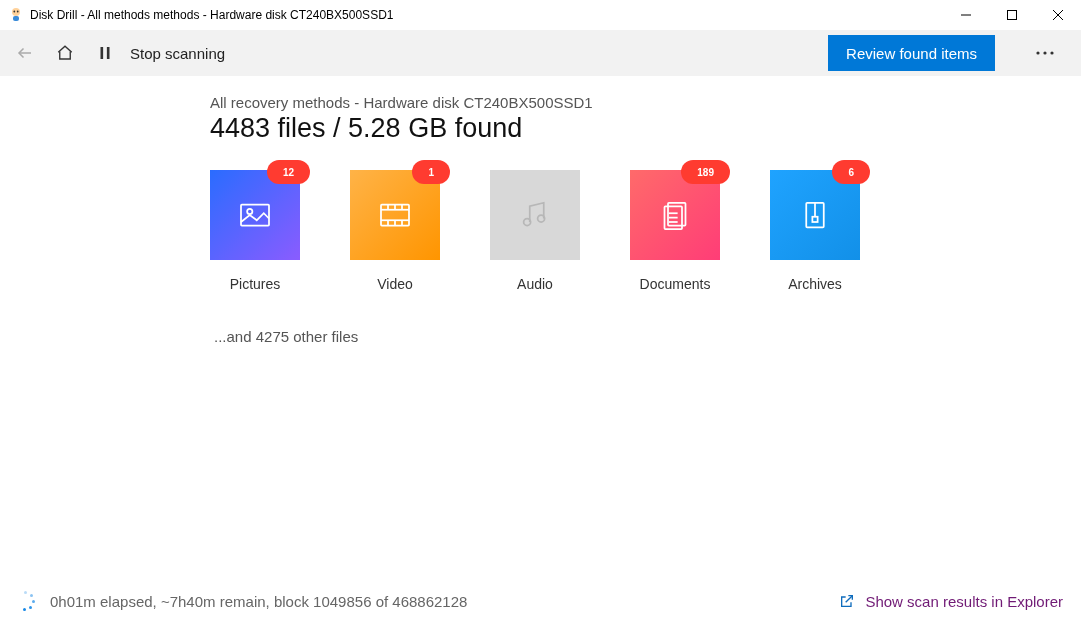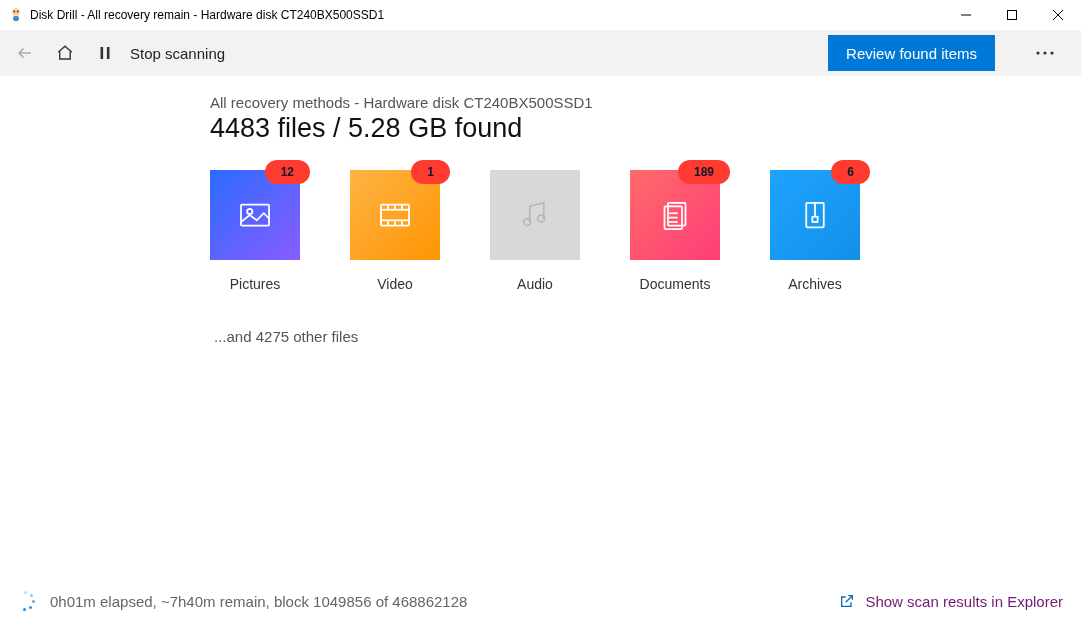"Disk Drill - All recovery" span.title { text: recovery remain -> methods methods }
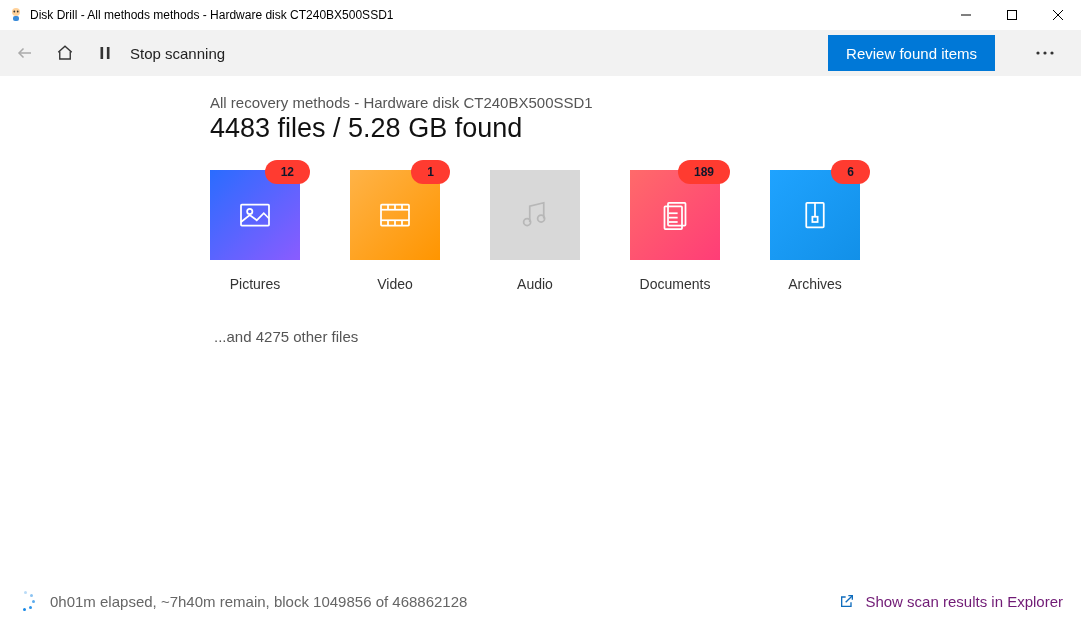"12" .badge { color: #0f172a -> #ffffff; font-size: 12px -> 10px }
